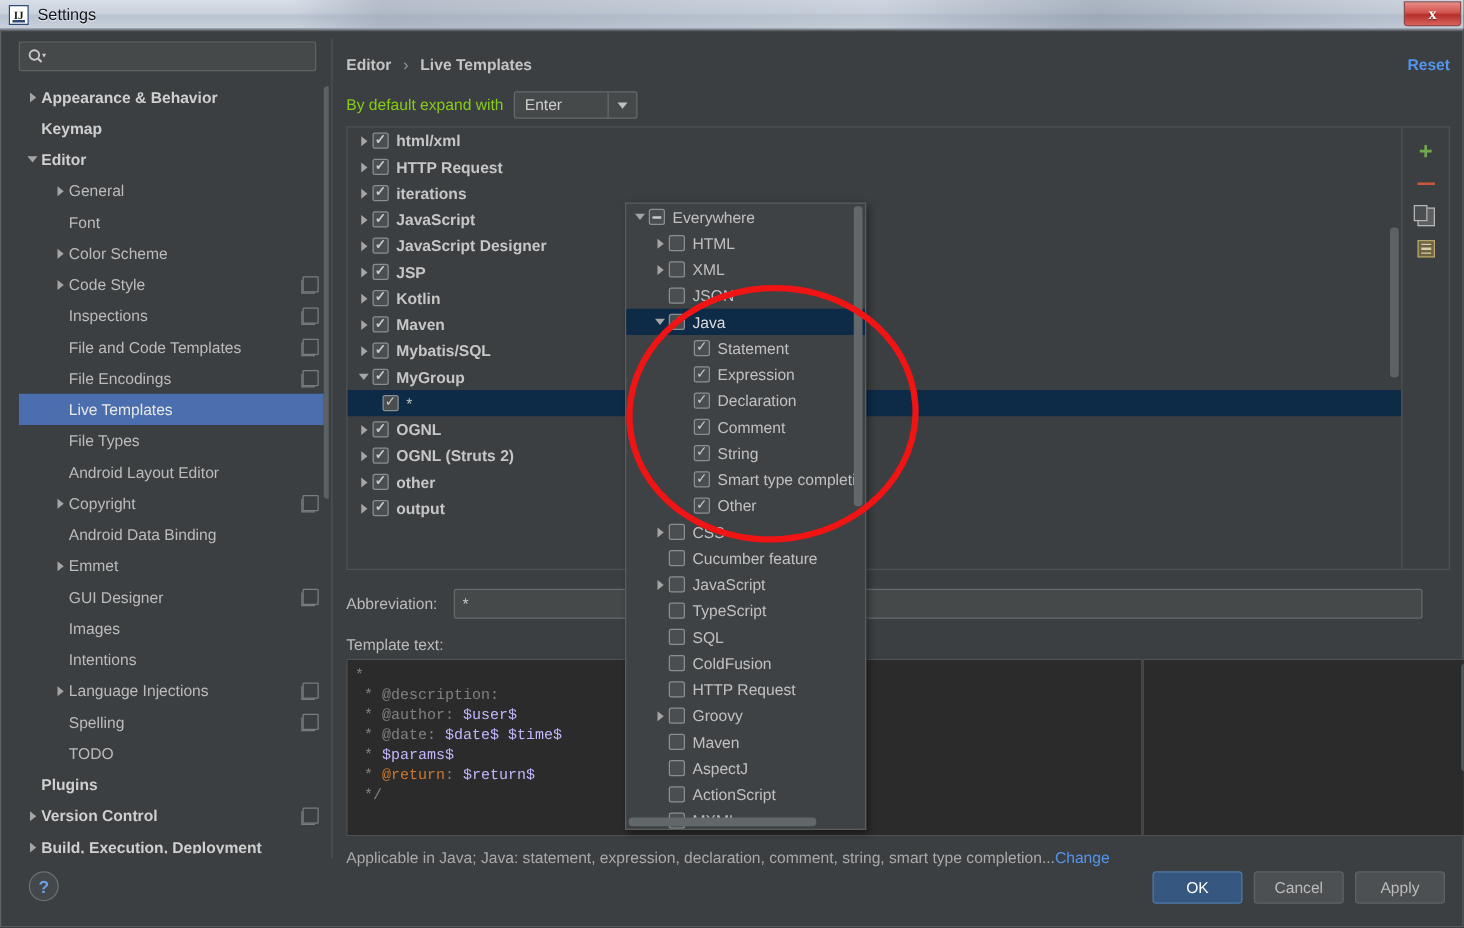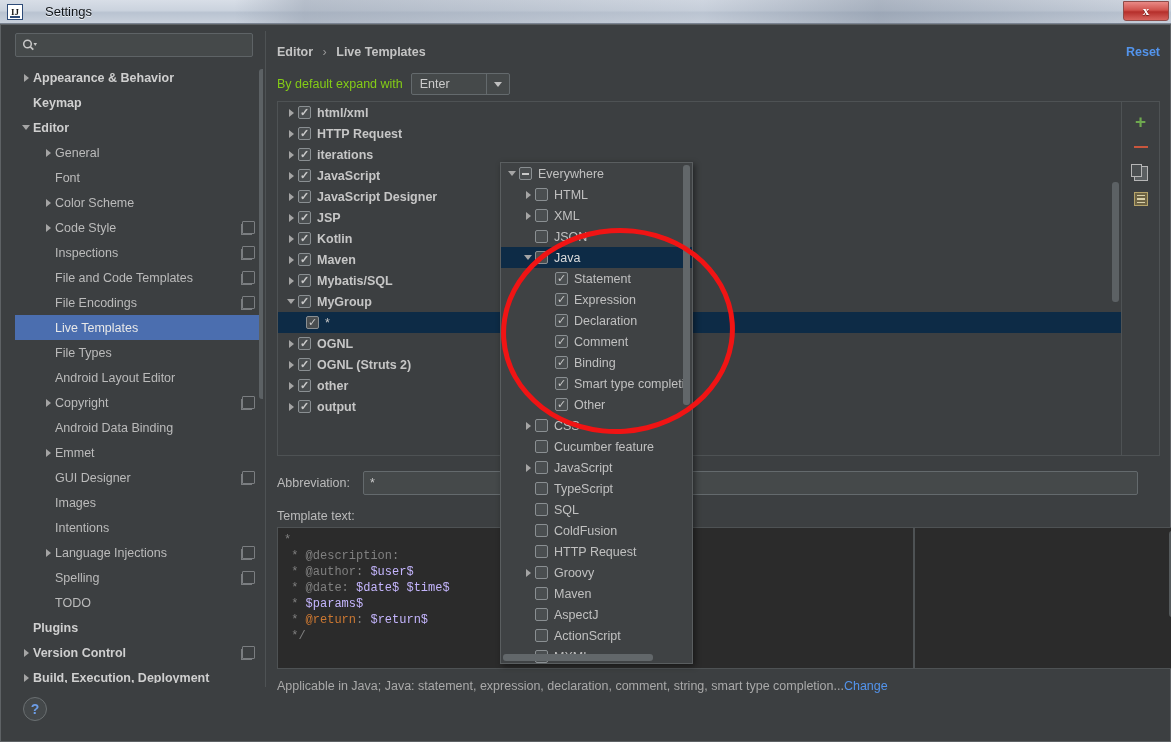"IJ" .ij-icon { margin-right: 22px -> 7px }
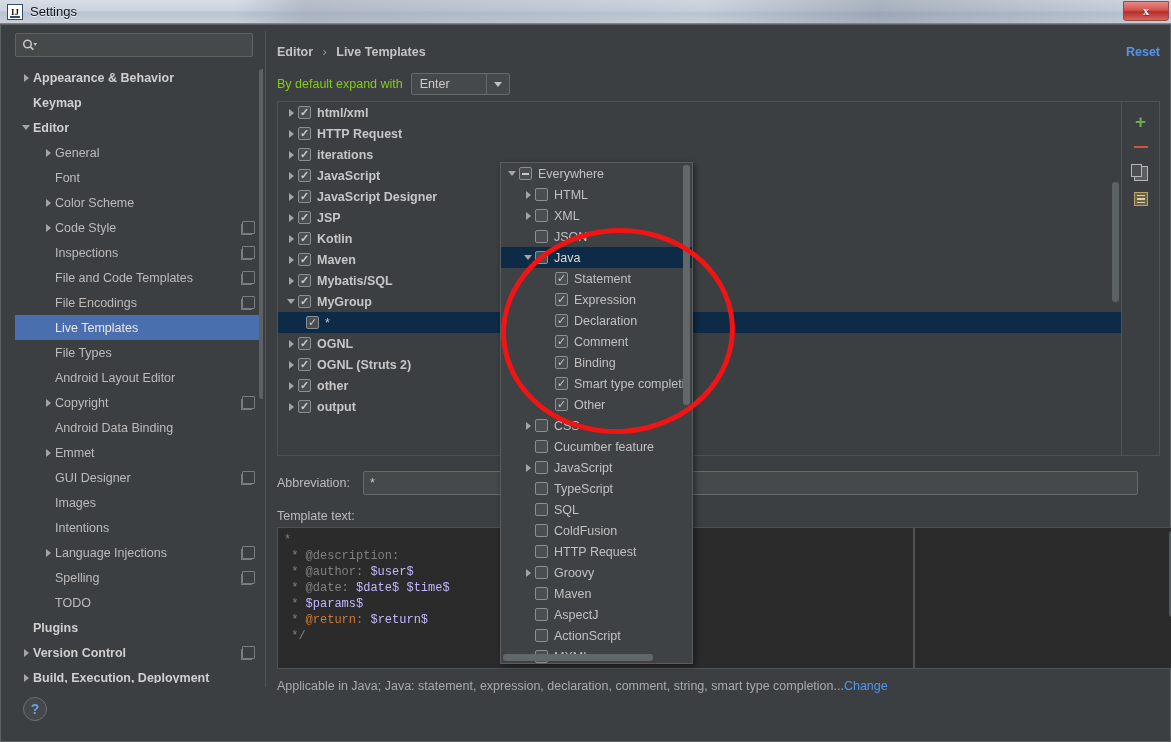"Binding" span { text: Binding -> String }
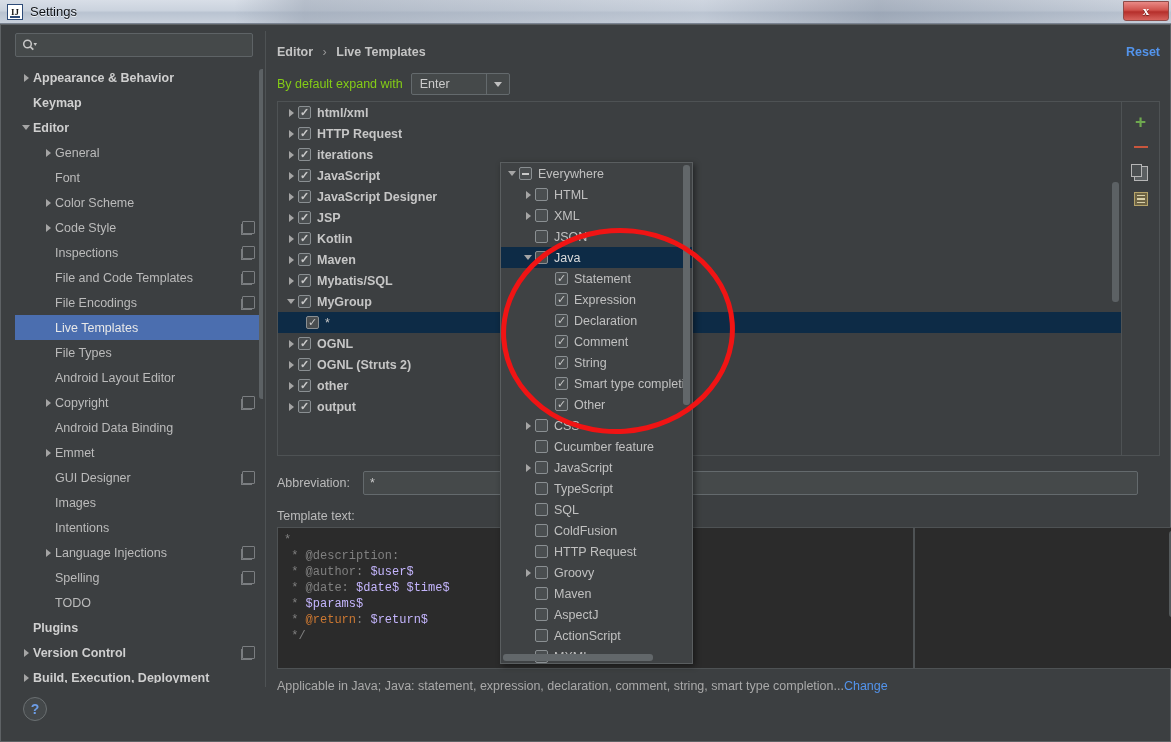"OK" div.footer-buttons { html: none -> <div> <div>OK</div> <div>Cancel</div> <div>Apply</div> </div> }
